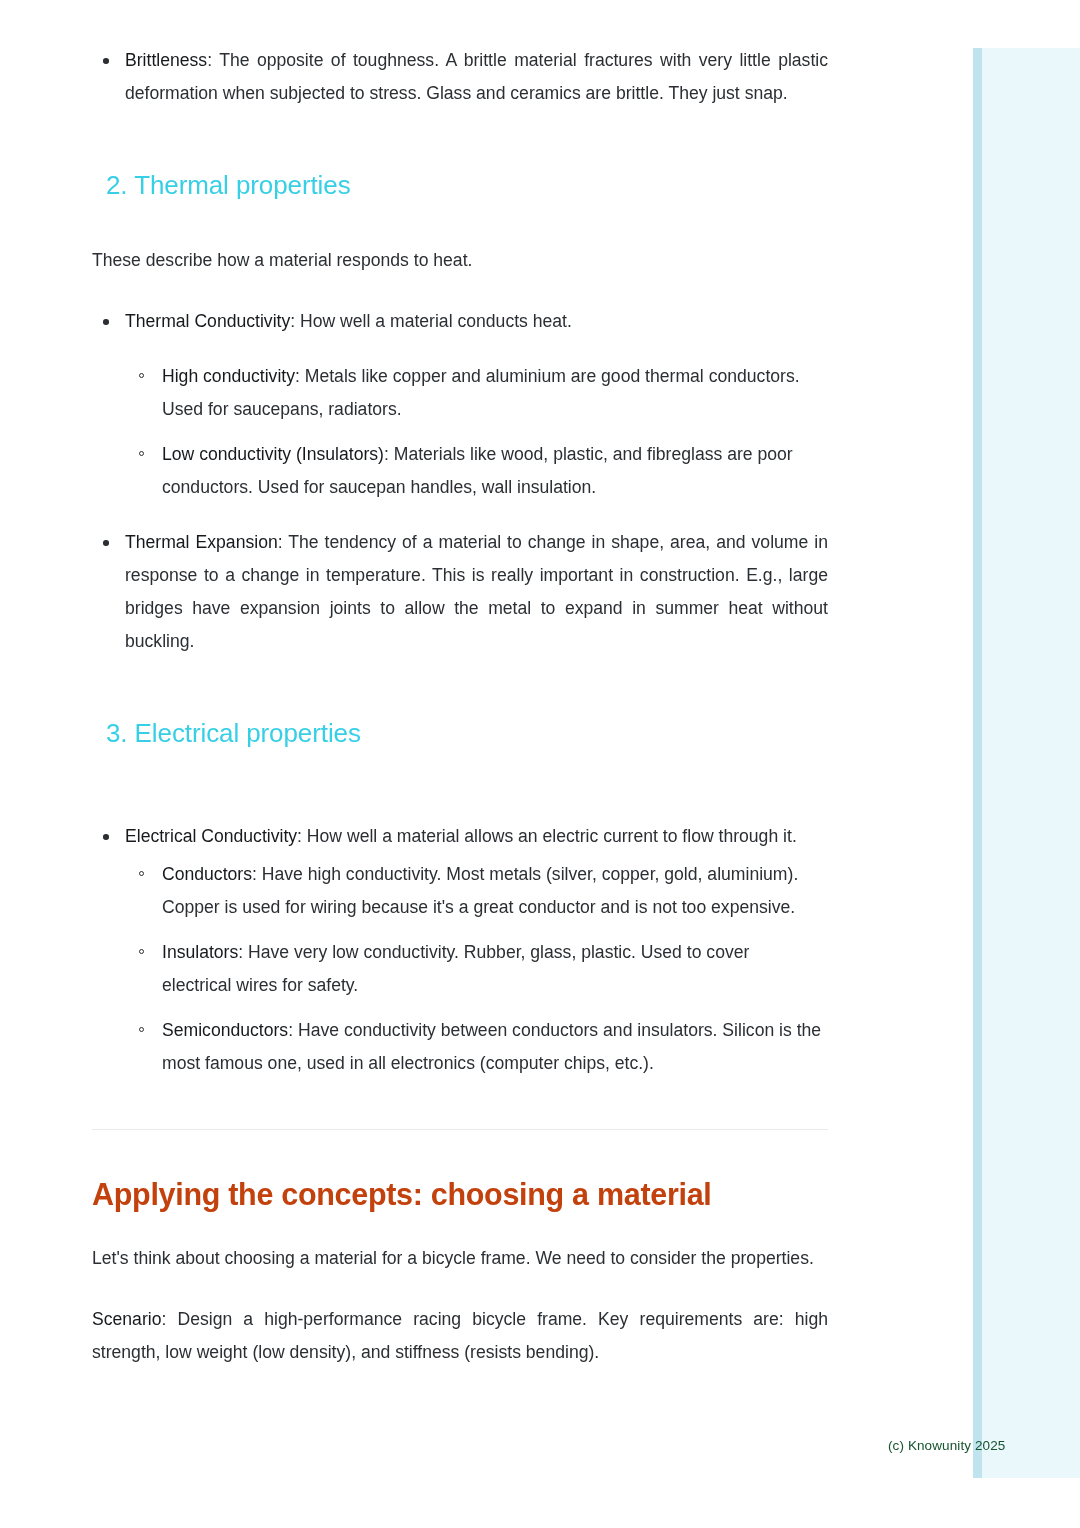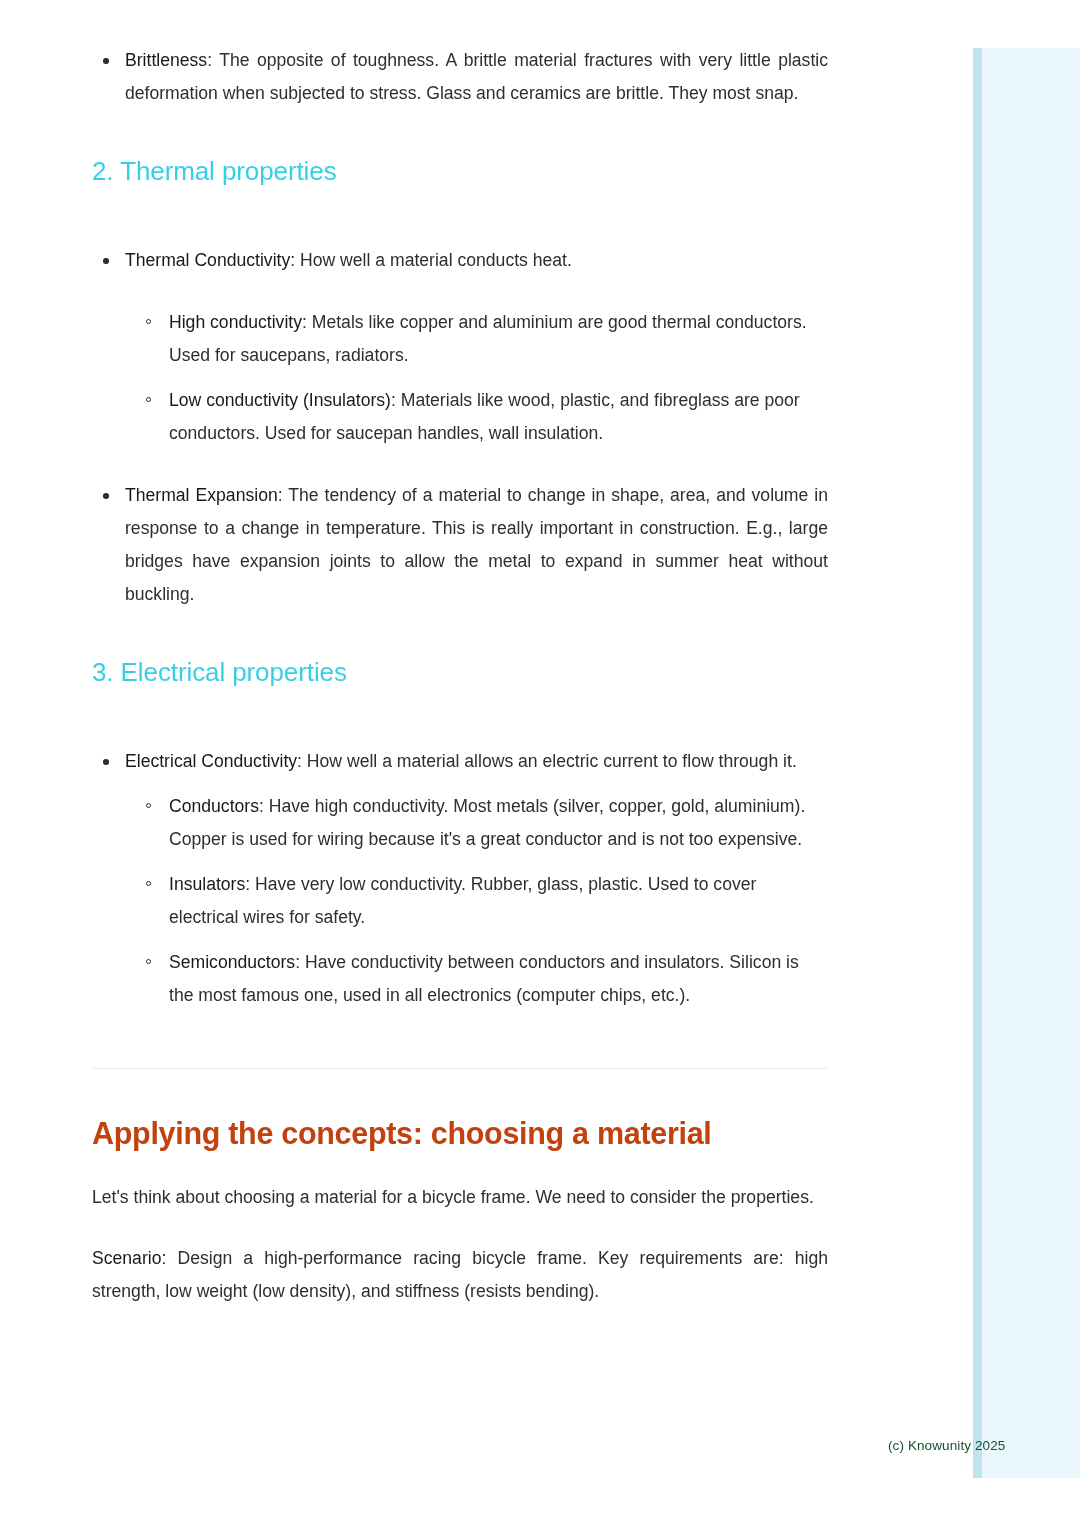": The opposite of toughness." span { text: most -> just }
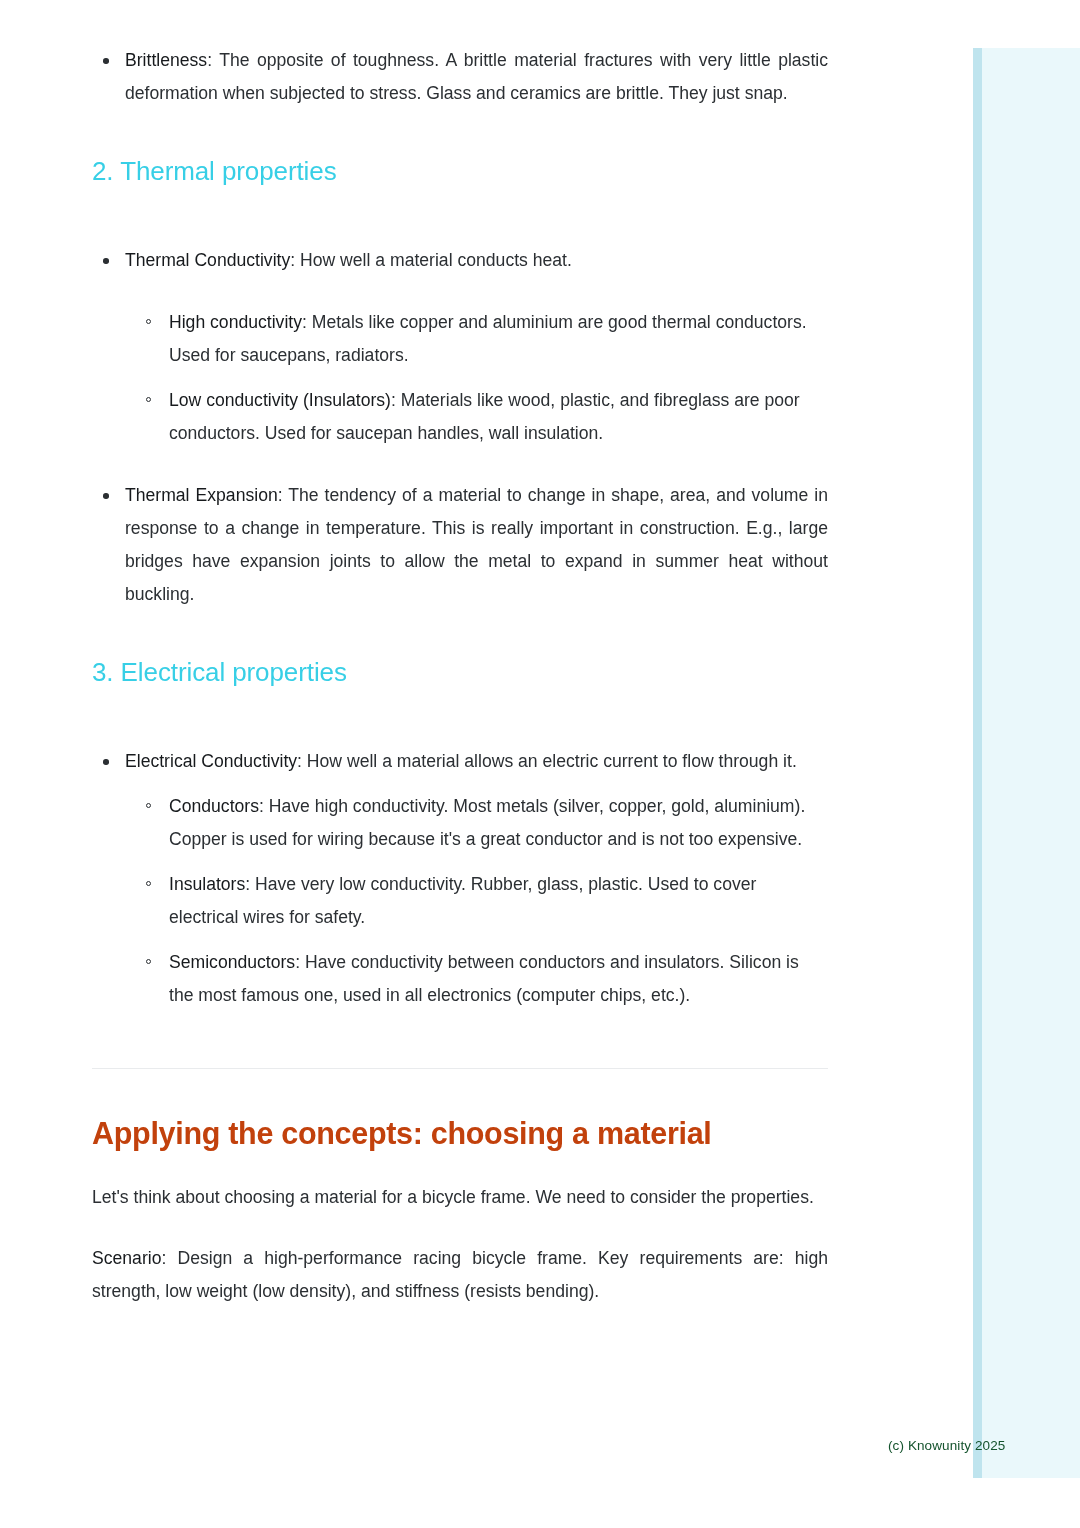"2. Thermal properties" h2.section { margin: 0 -> 14px }
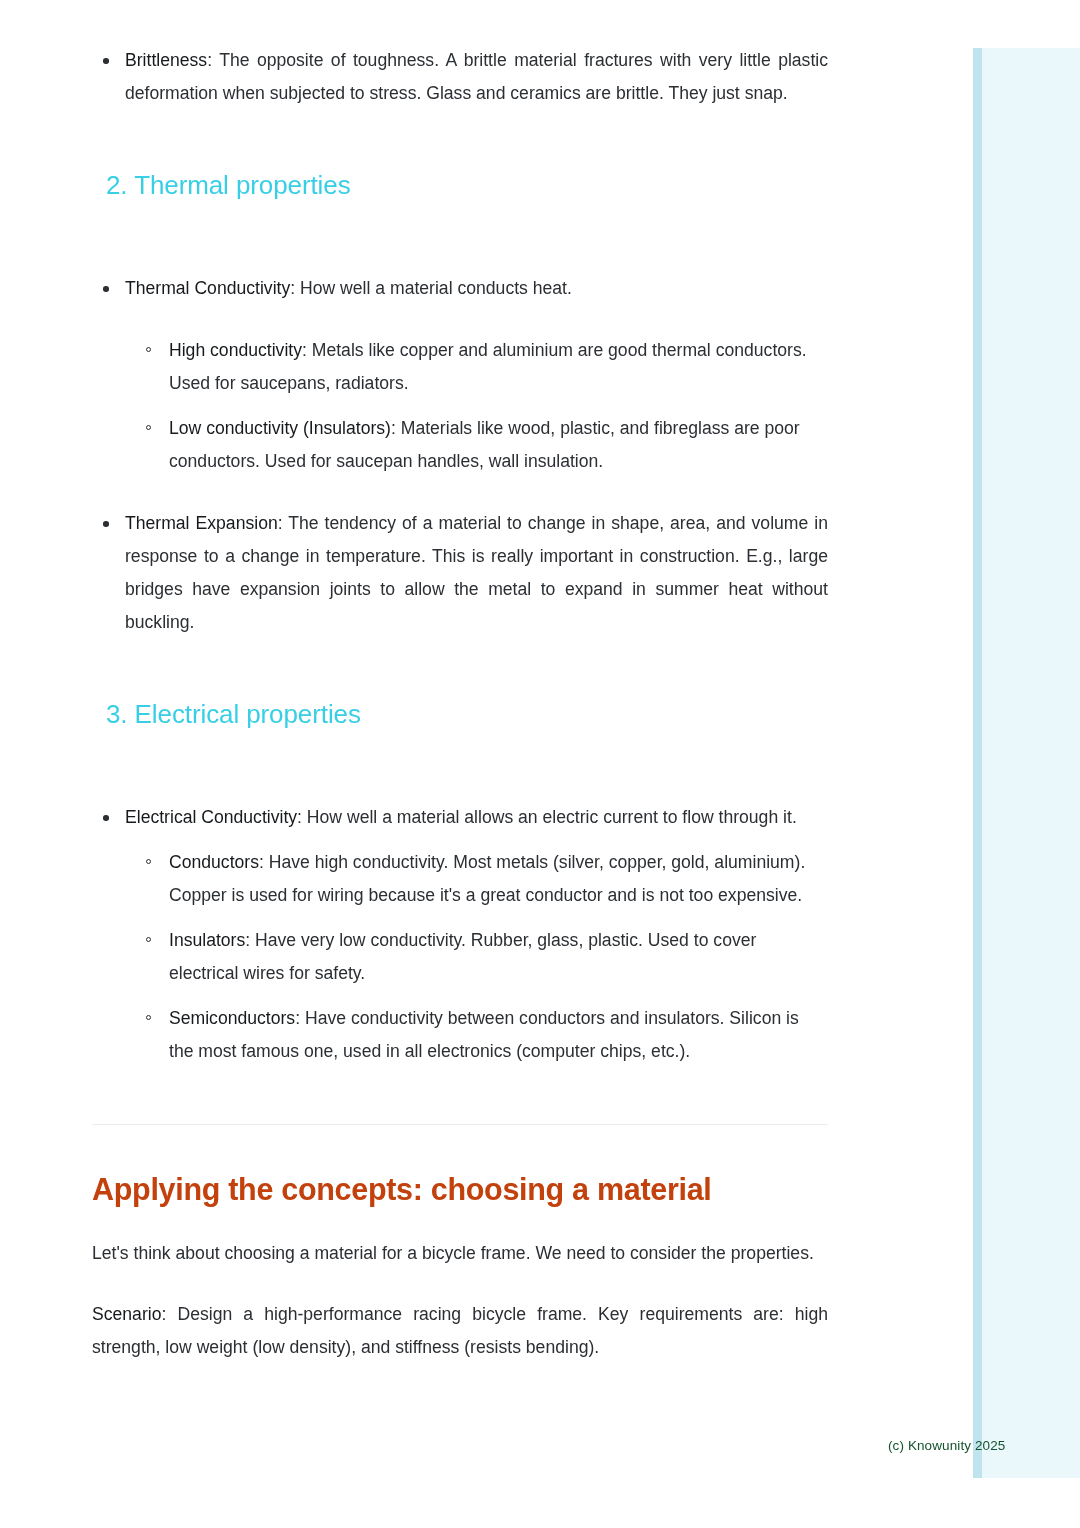"These describe how a material" p.para { html: none -> <p>These describe how a material responds to heat.</p> }
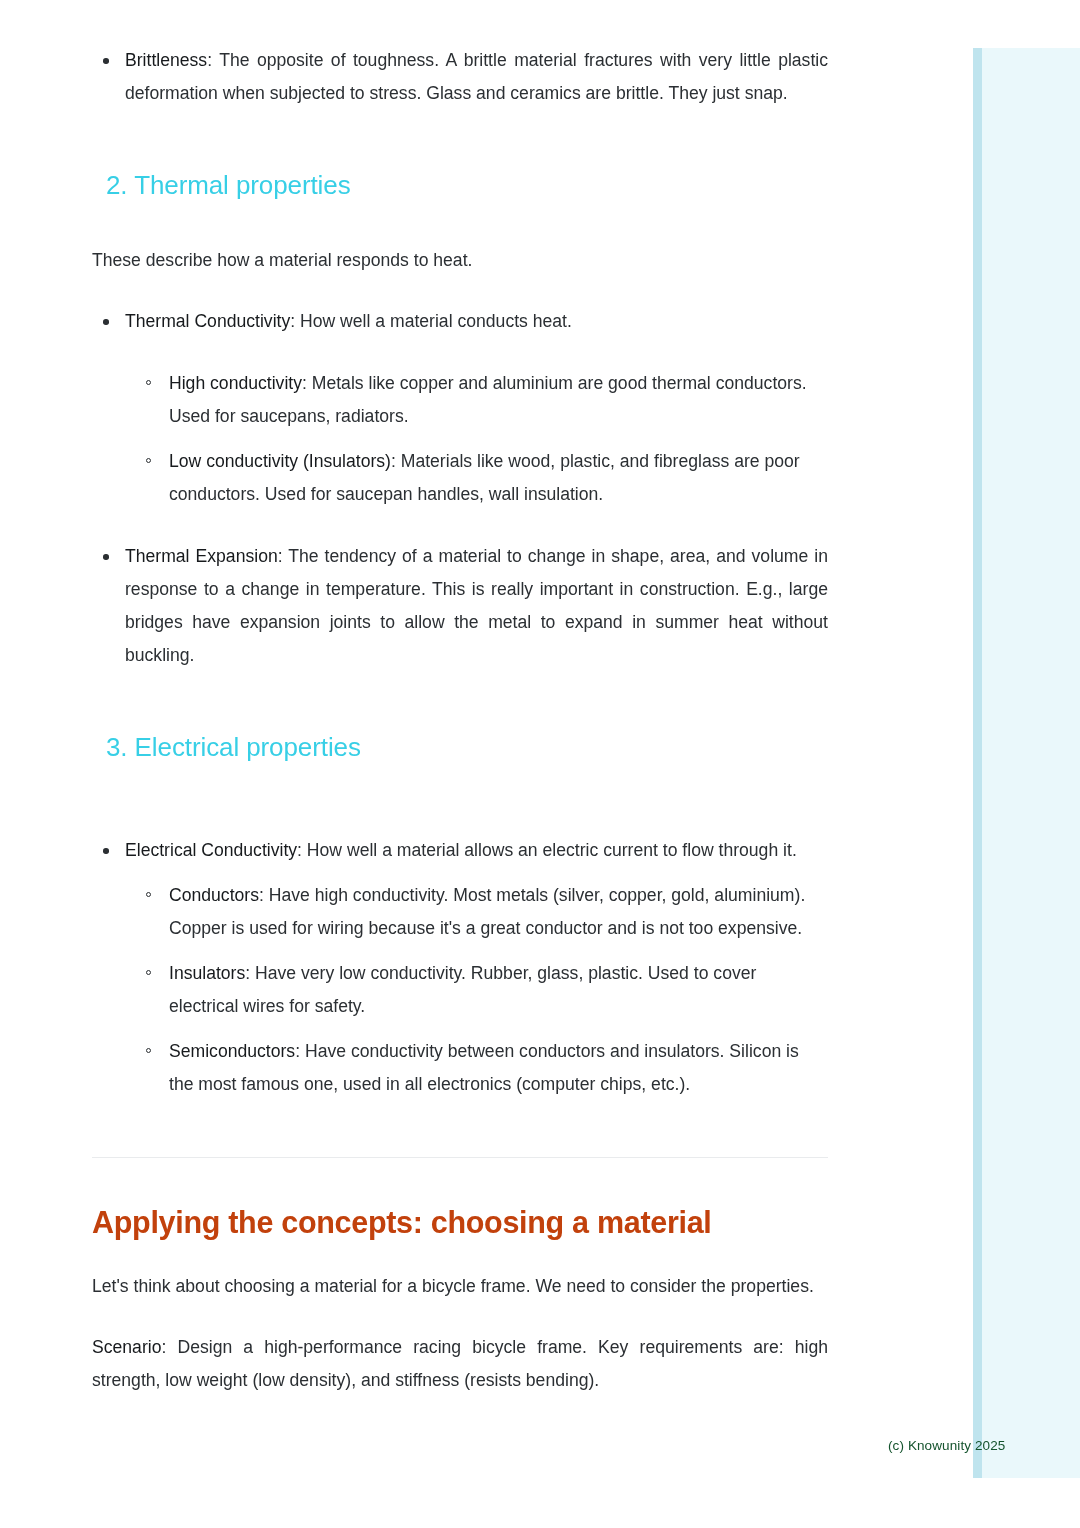"High conductivity: Metals like copper" ul.l2 { margin: 12px -> 5px }
